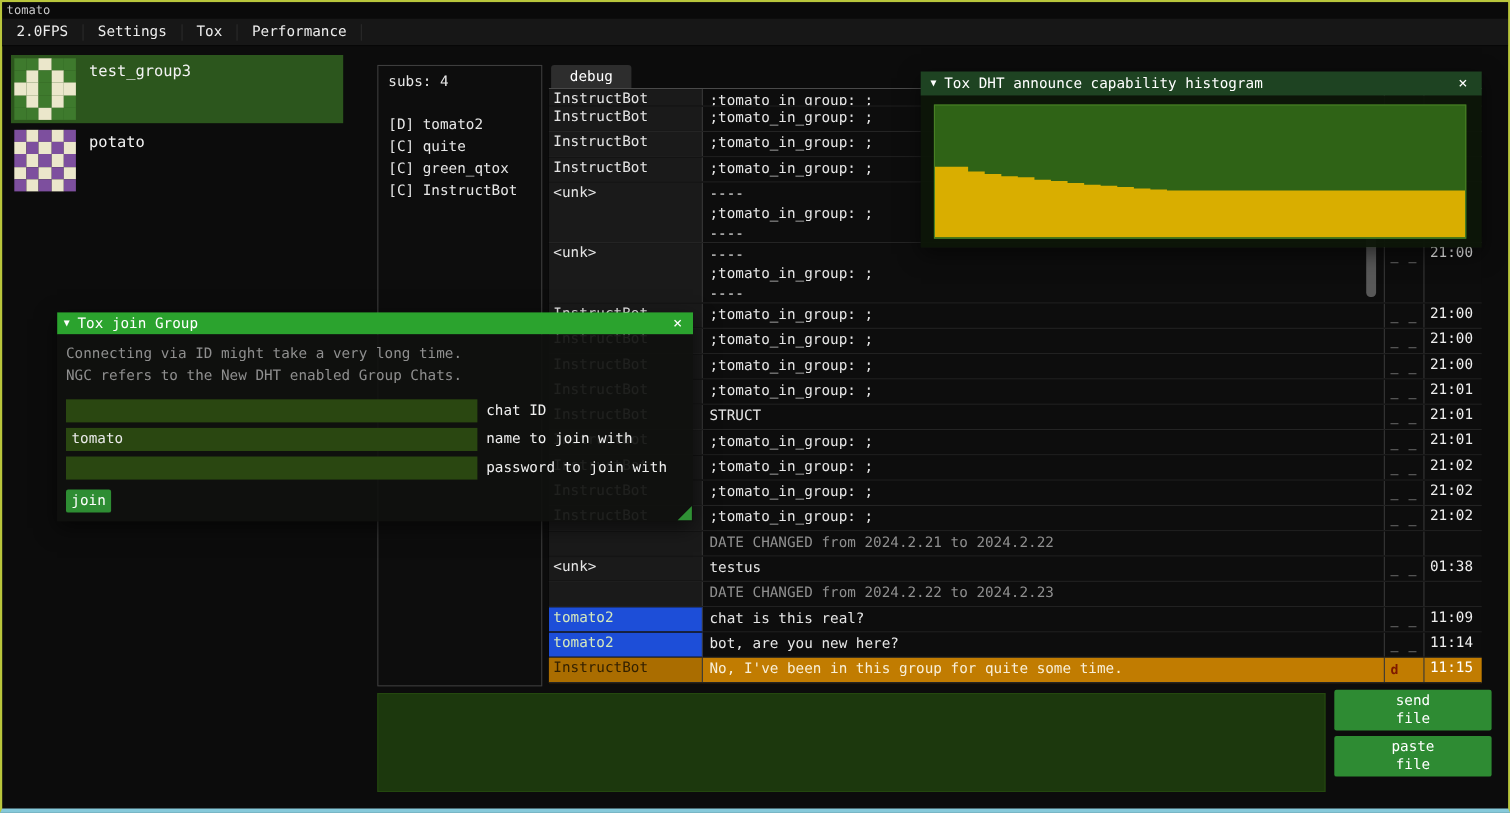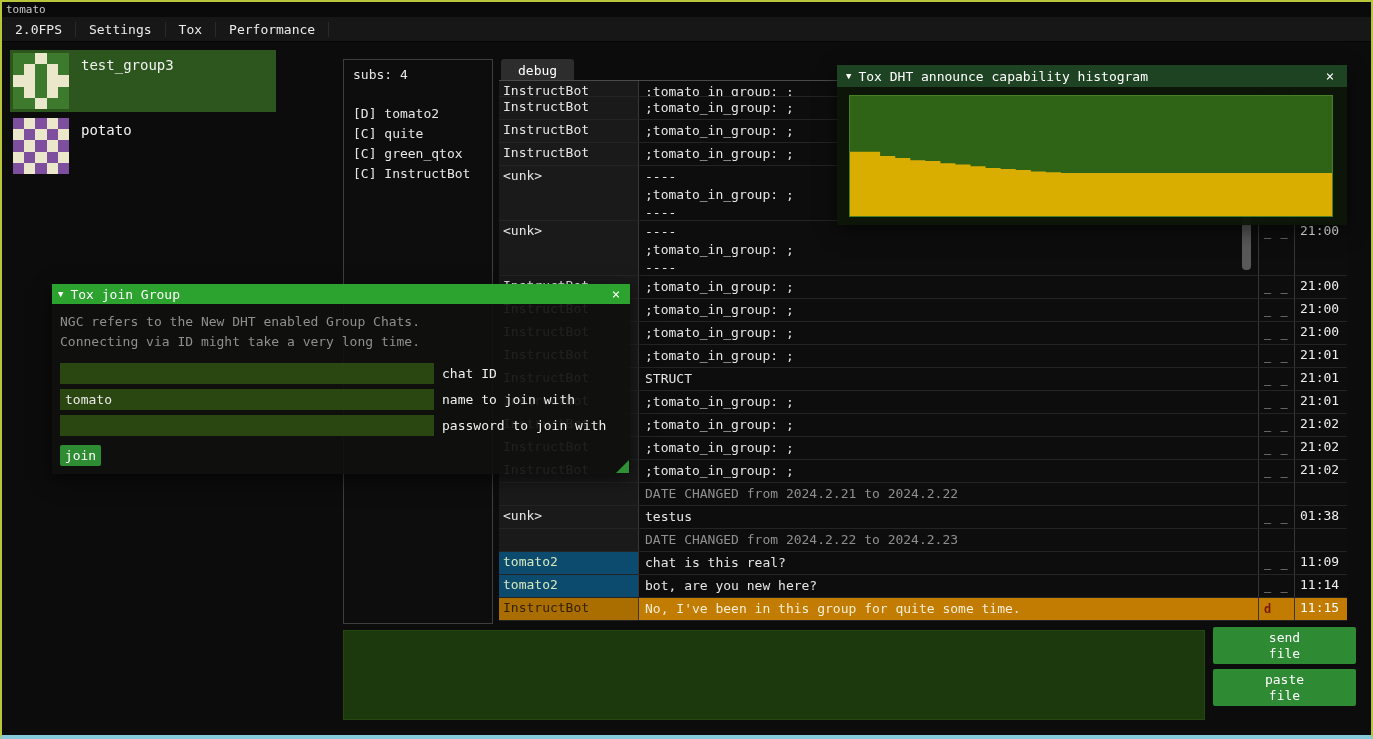"test_group3" .contact { width: 266px -> 302px }
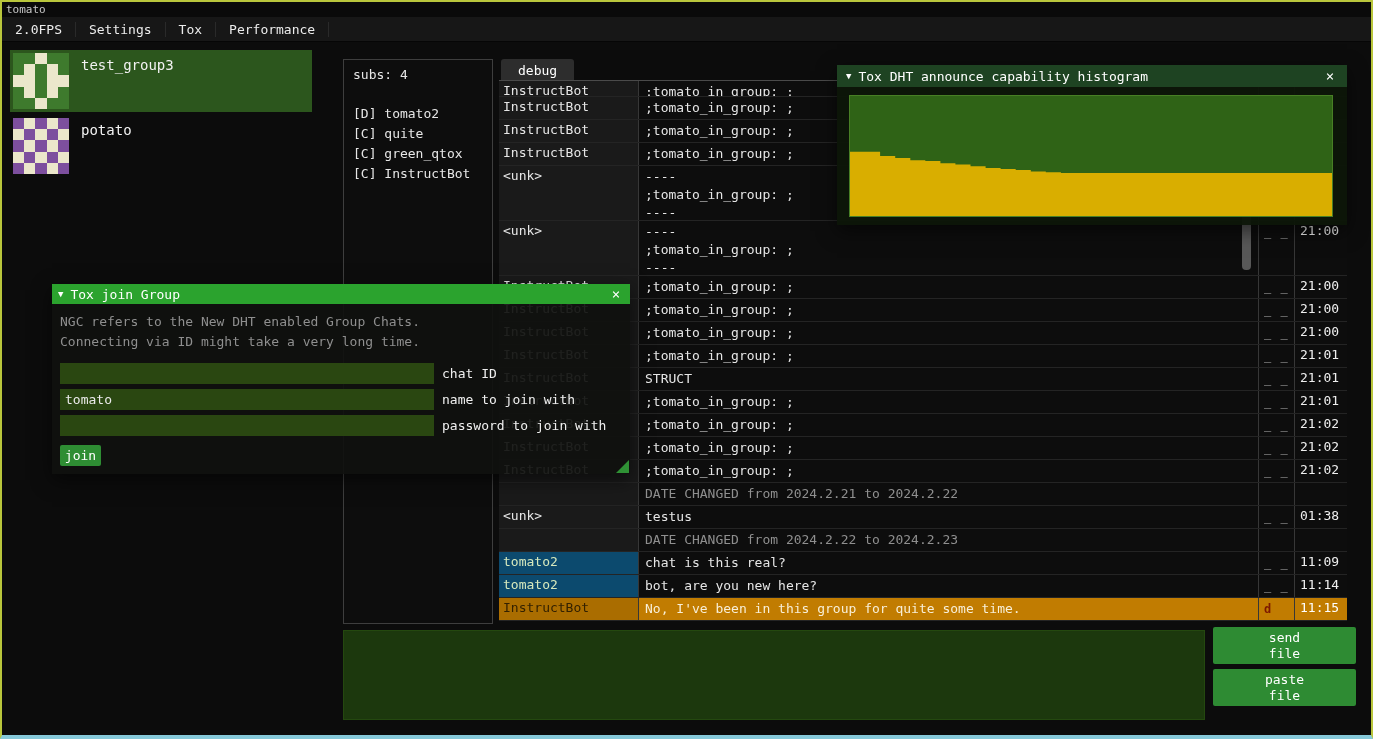"NGC refers to the New" div.jw-desc { order: before "Connecting via ID might take" -> after "Connecting via ID might take" }
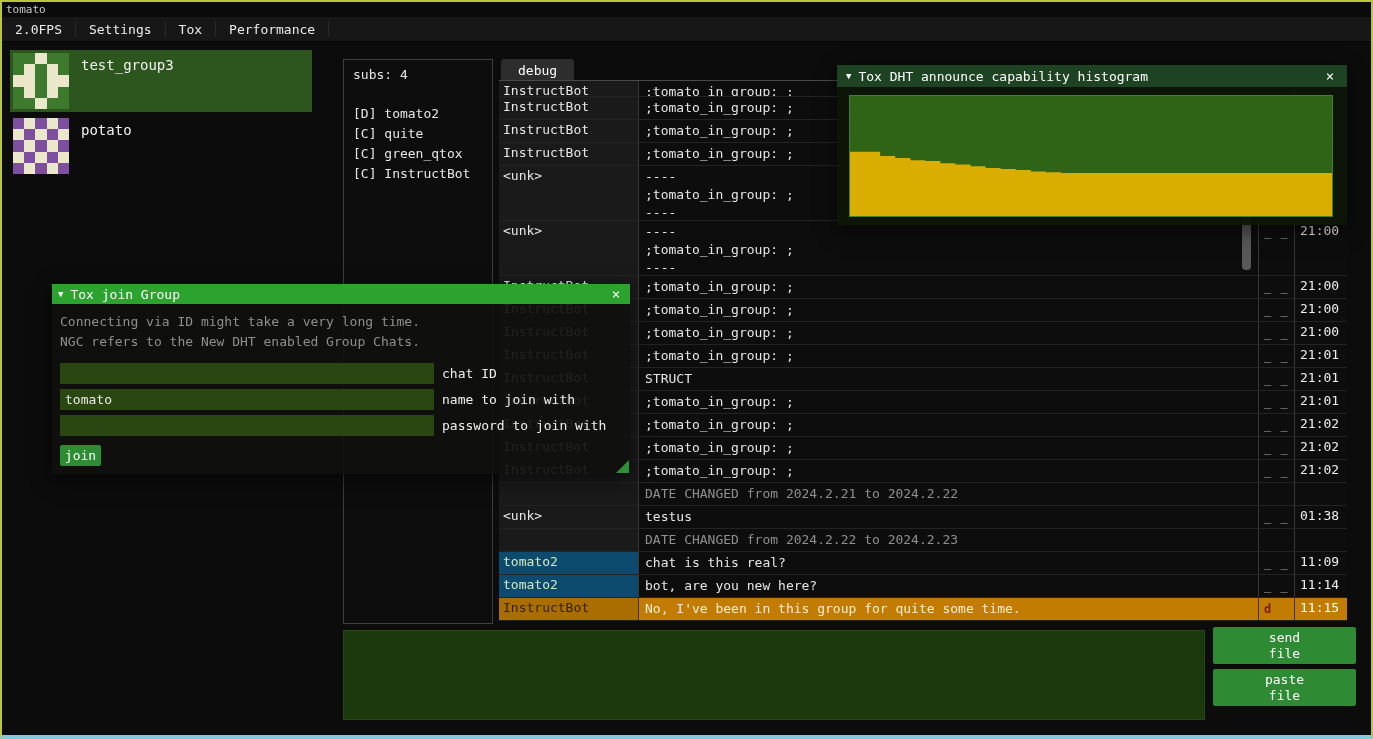"tomato2" .self .cell-sender { background: #0c4a6e -> #1d4ed8 }
